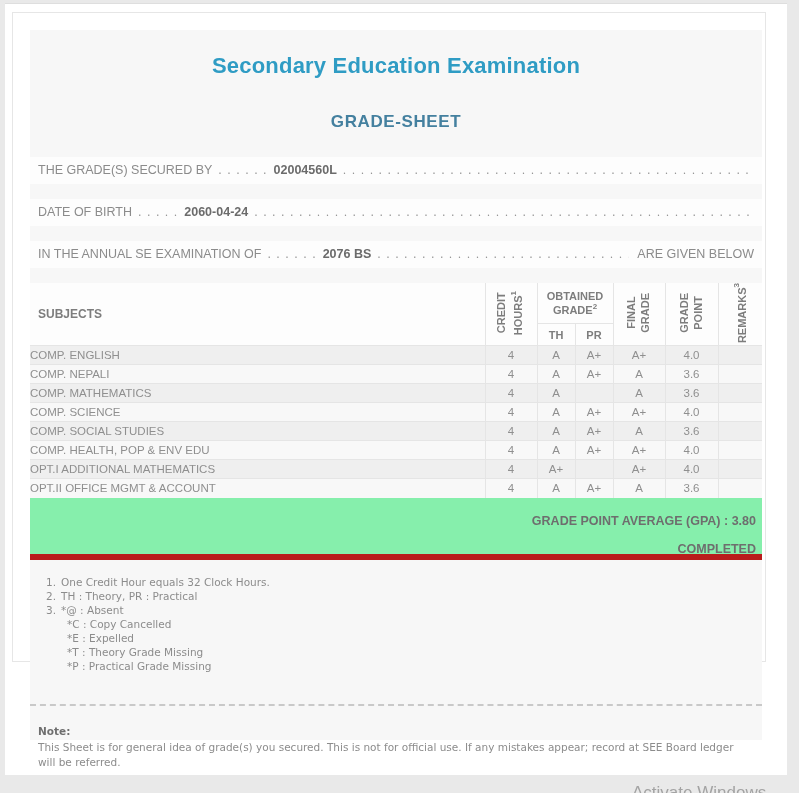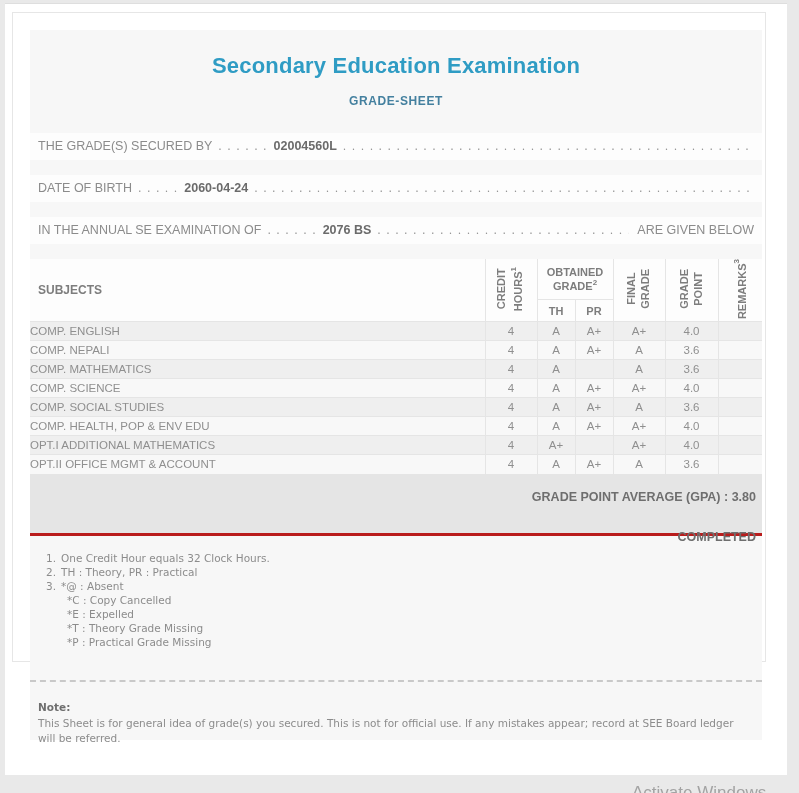"GRADE-SHEET" .page-subtitle { font-size: 12px -> 17px; margin-top: 15px -> 33px }
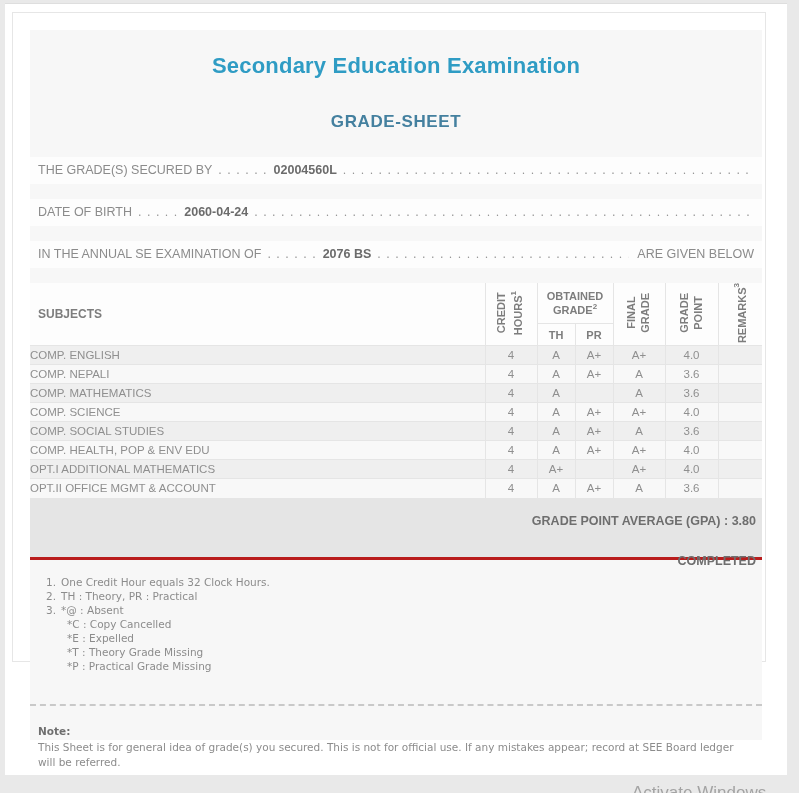"GRADE POINT AVERAGE (GPA) :" .summary-band { background: #e5e5e5 -> #86efac; border-bottom: 3px solid #b91c1c -> 6px solid #b91c1c }
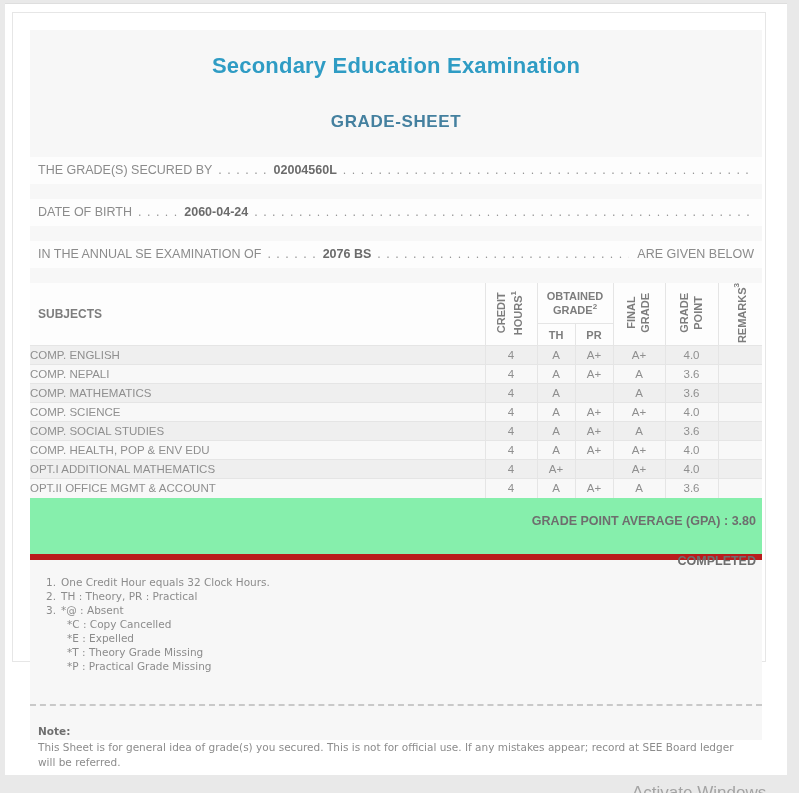"COMPLETED" .status-line { margin-top: 26px -> 14px }
